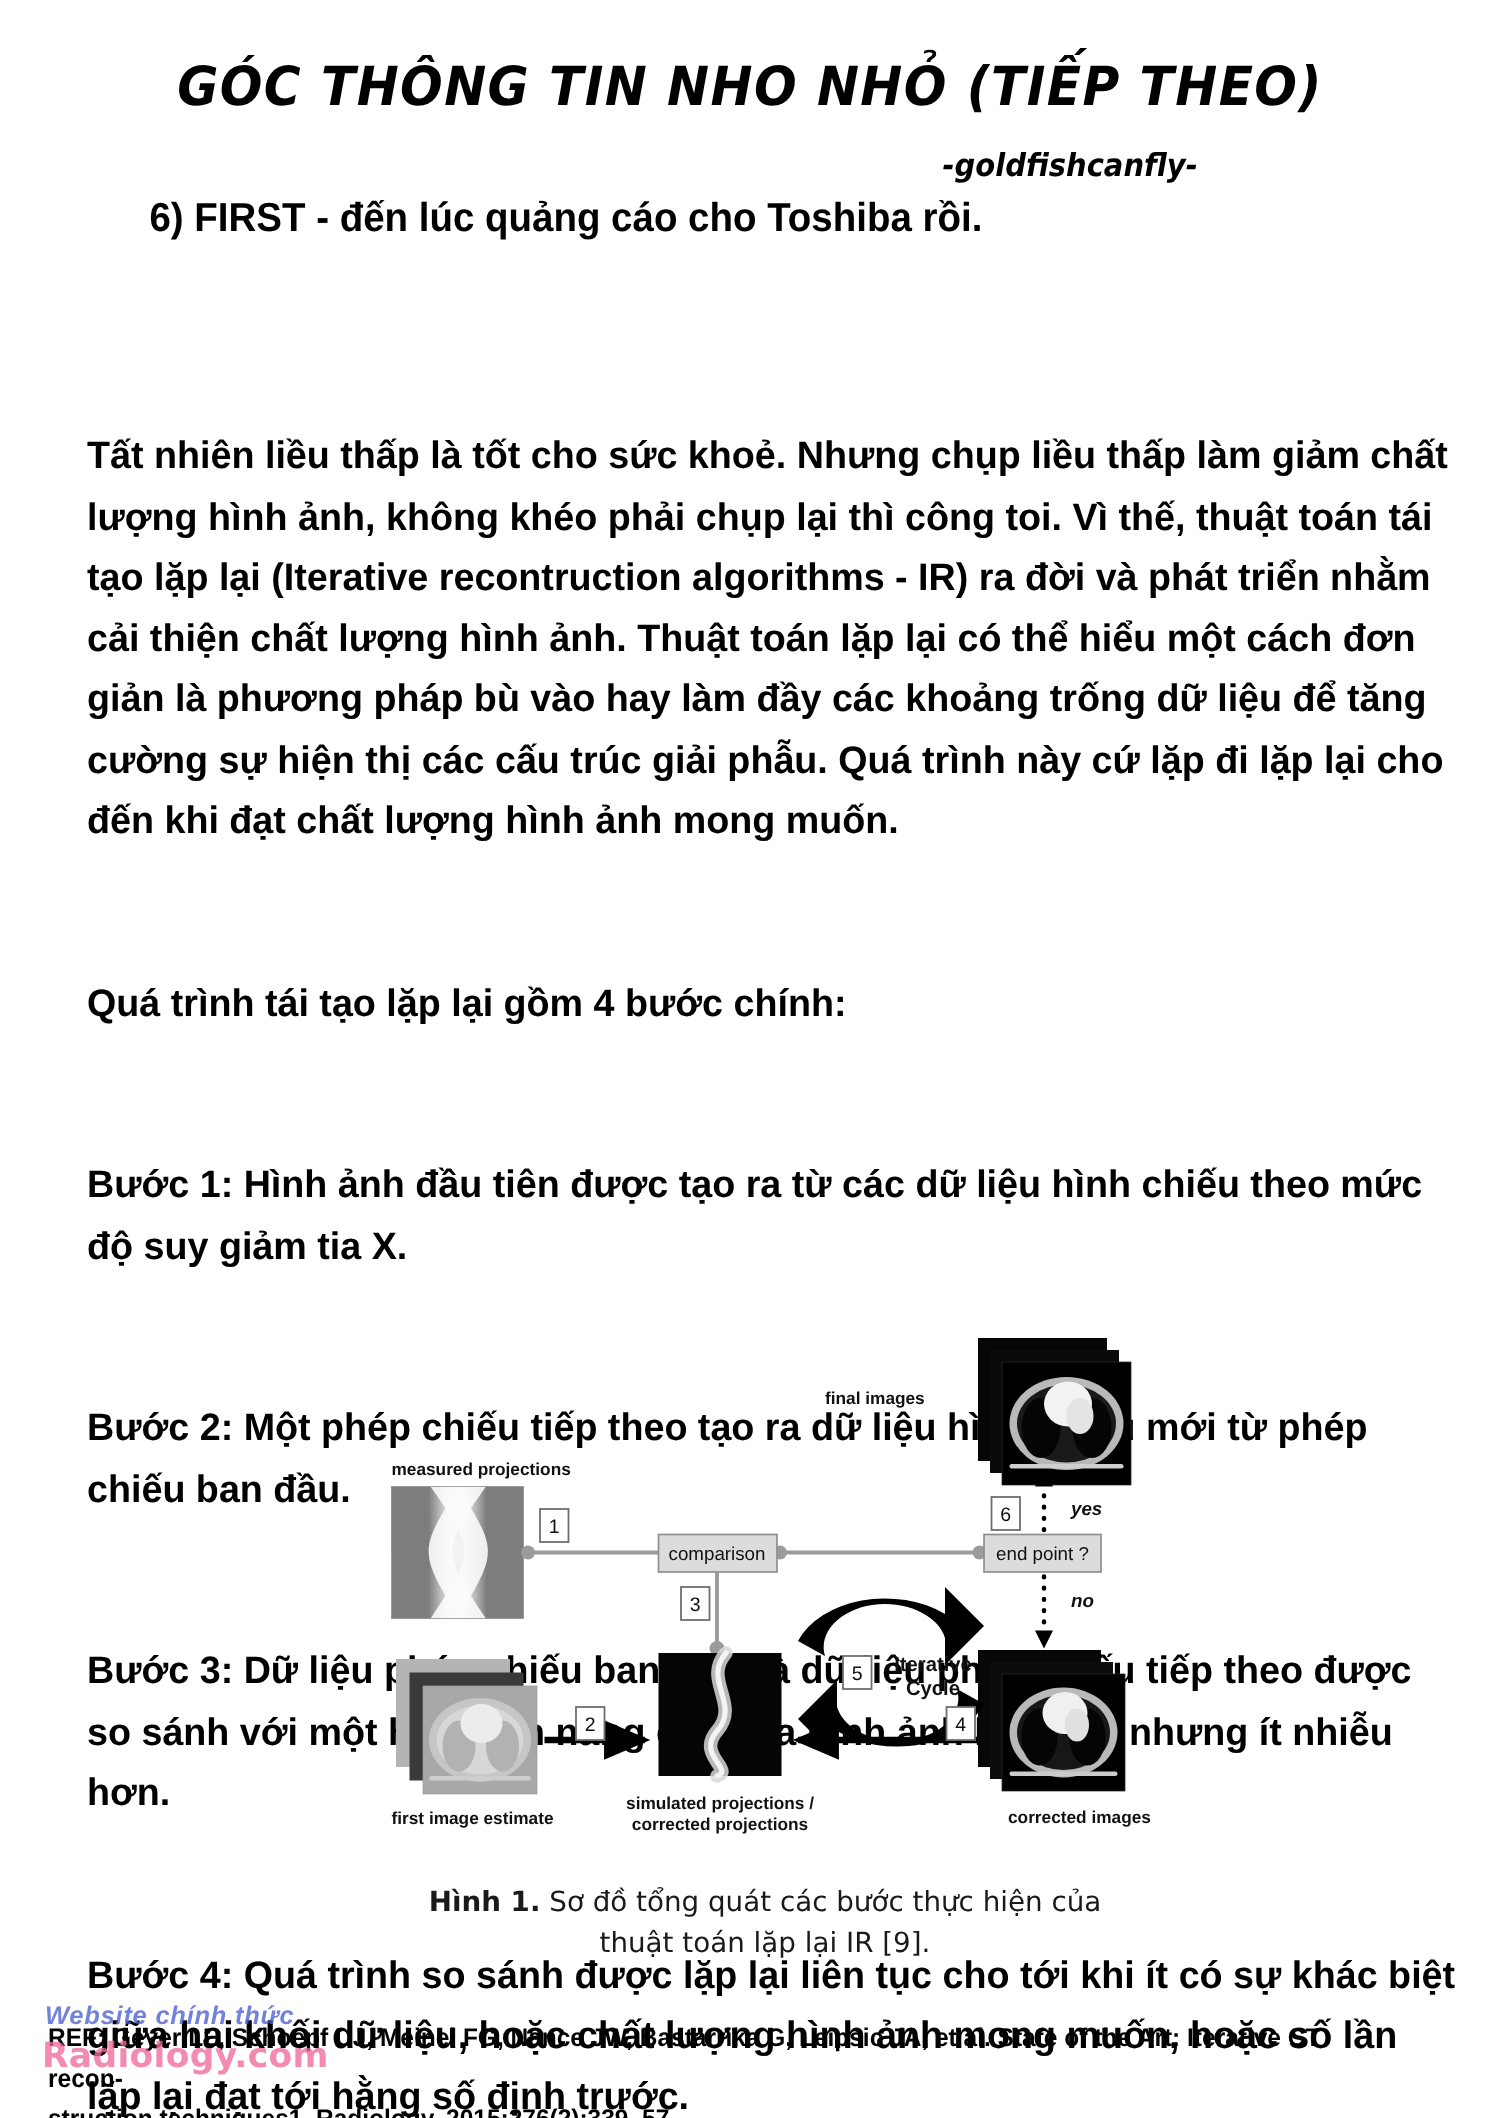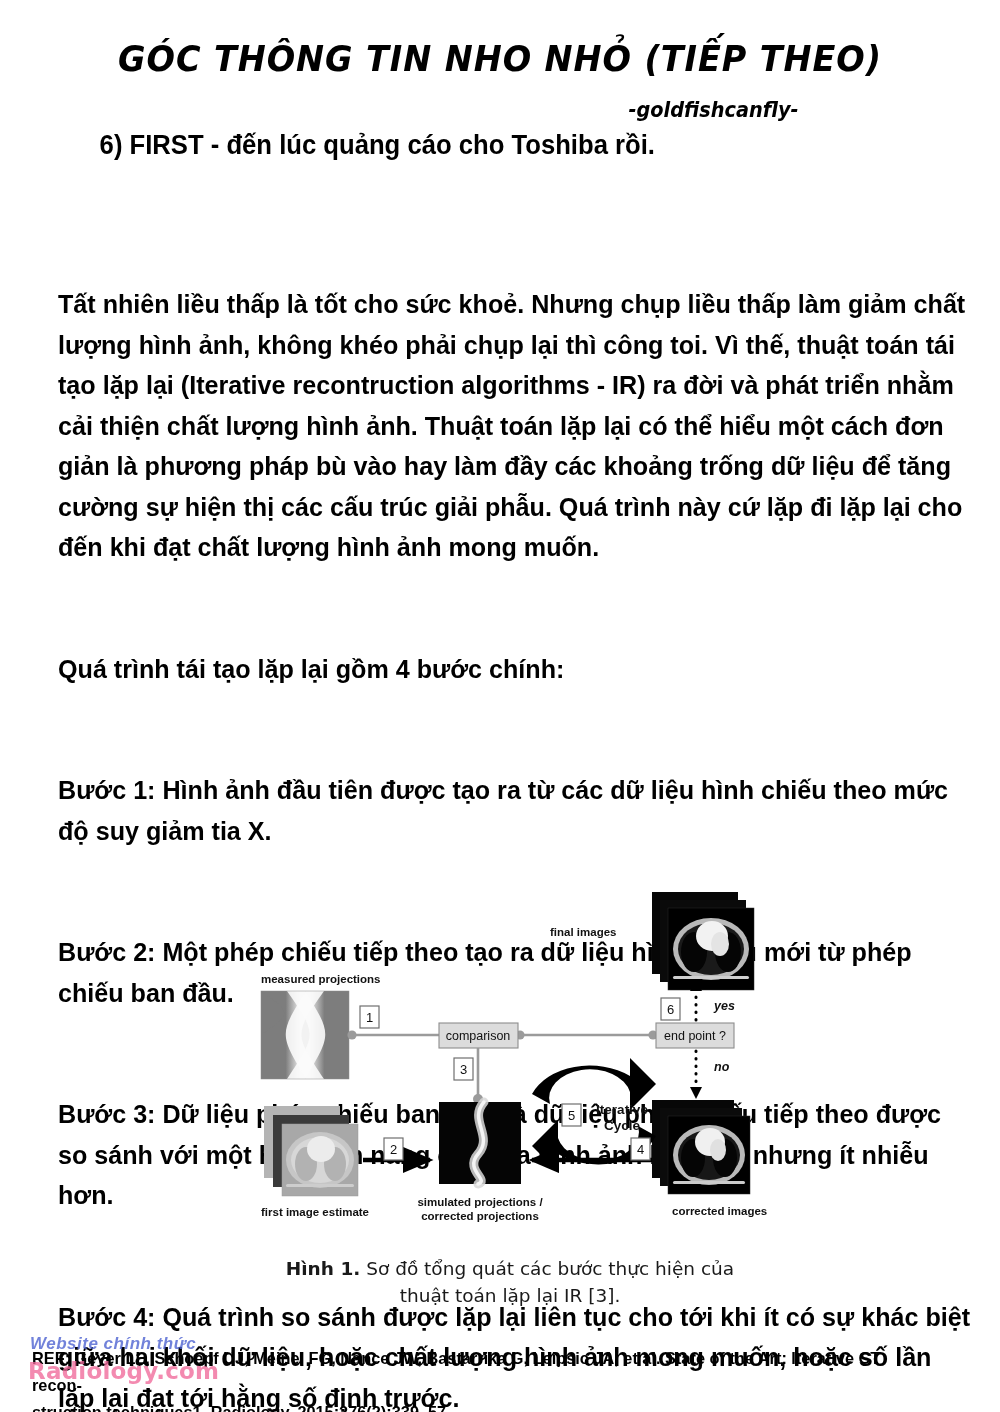"thuật toán lặp lại IR" span { text: 3 -> 9 }
